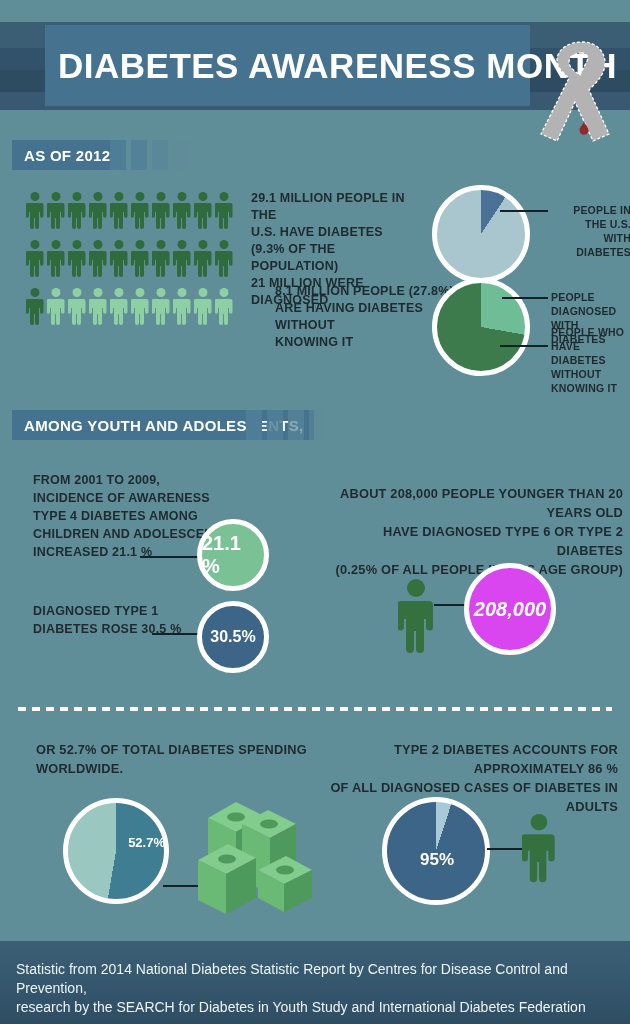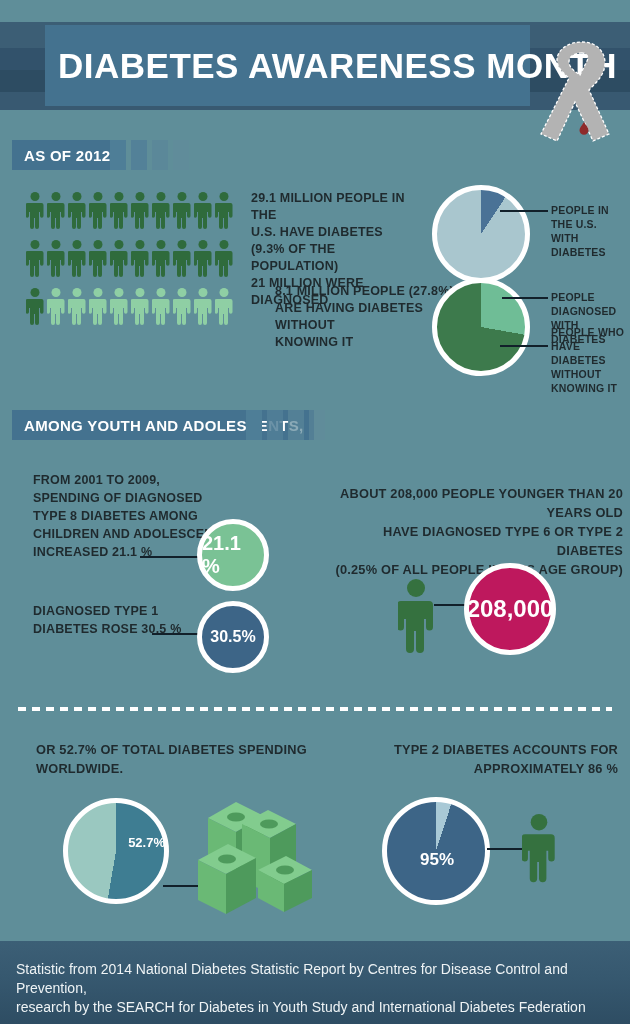"PEOPLE IN THE U.S." div.legend { text-align: none -> right }
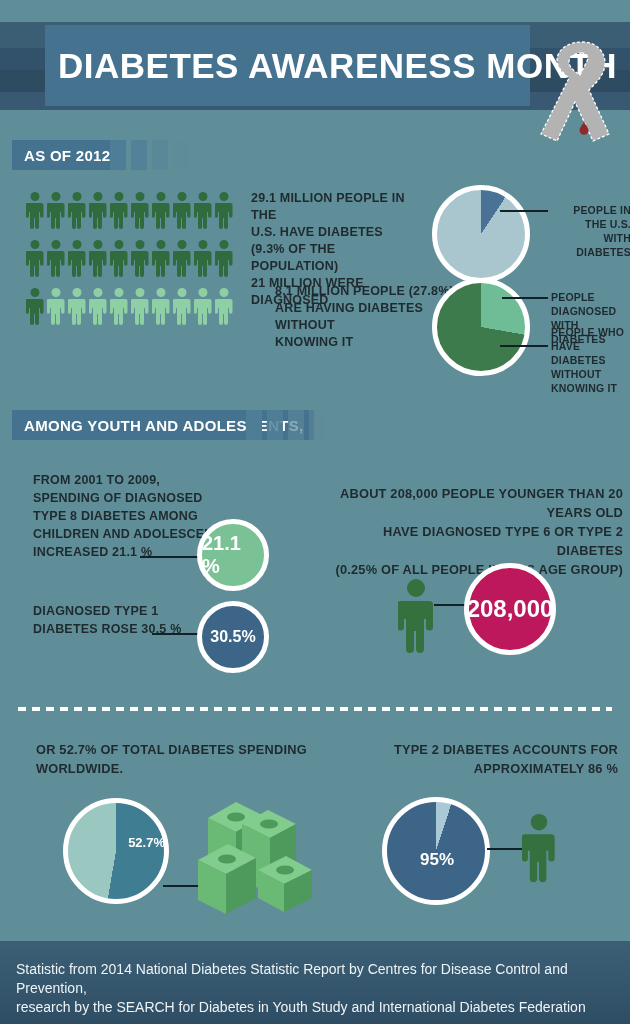"SPENDING OF DIAGNOSED" div { text: SPENDING OF DIAGNOSED -> INCIDENCE OF AWARENESS }
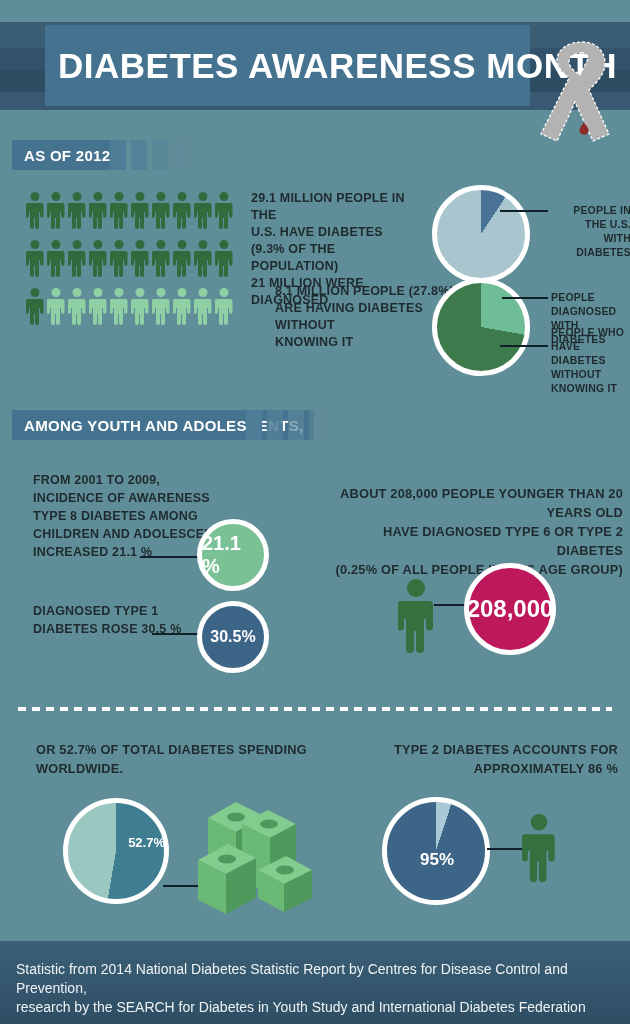"TYPE 8 DIABETES AMONG" div { text: 8 -> 4 }
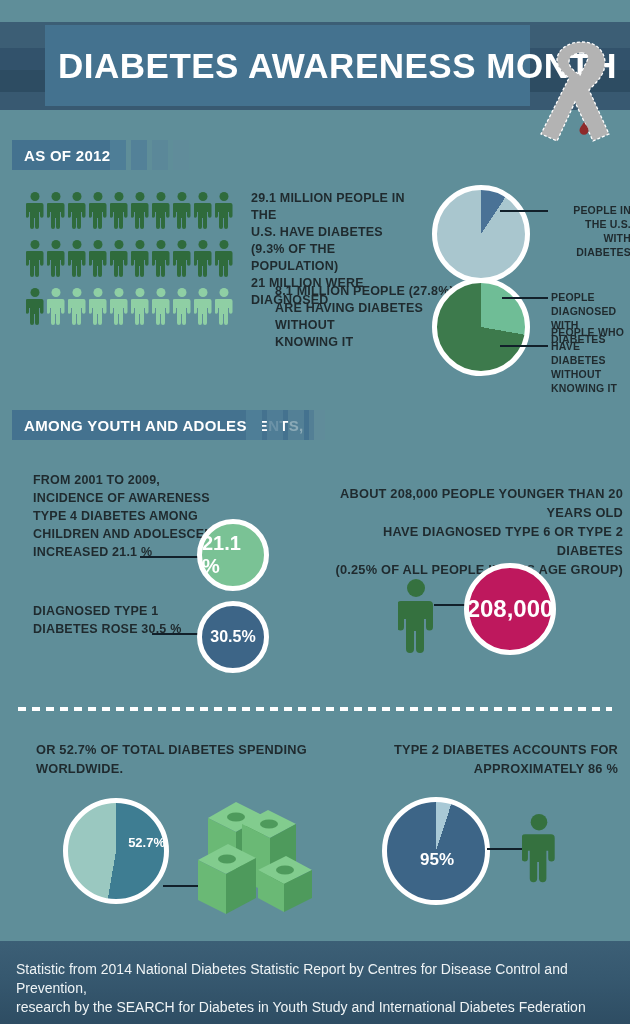"208,000" div.circ { background: #be185d -> #d946ef; font-size: 24px -> 20px; font-style: none -> italic }
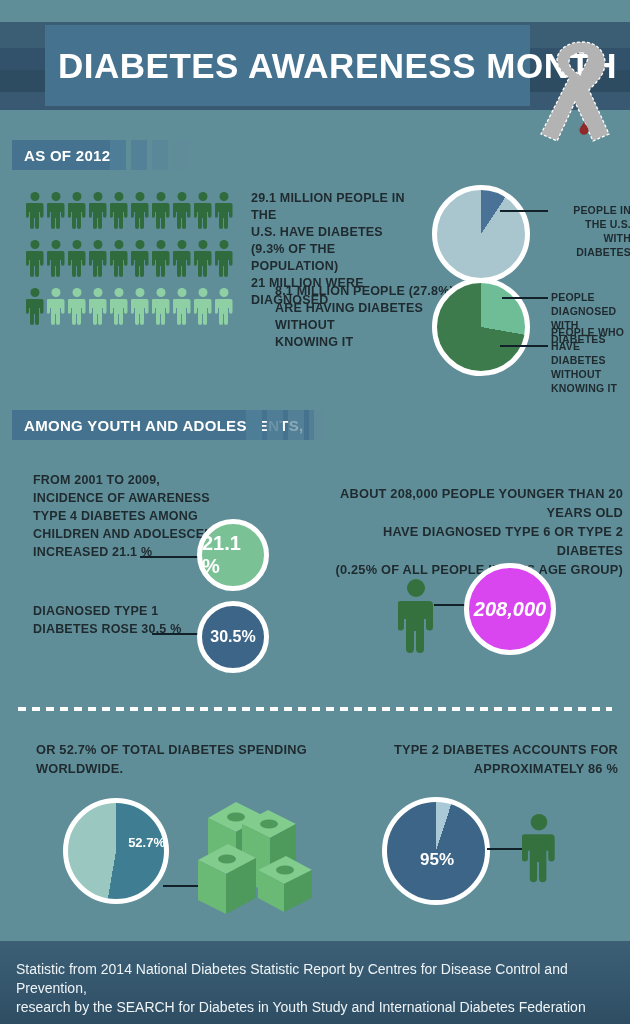"OF ALL DIAGNOSED CASES OF" div { html: none -> <div>OF ALL DIAGNOSED CASES OF DIABETES IN ADULTS</div> }
